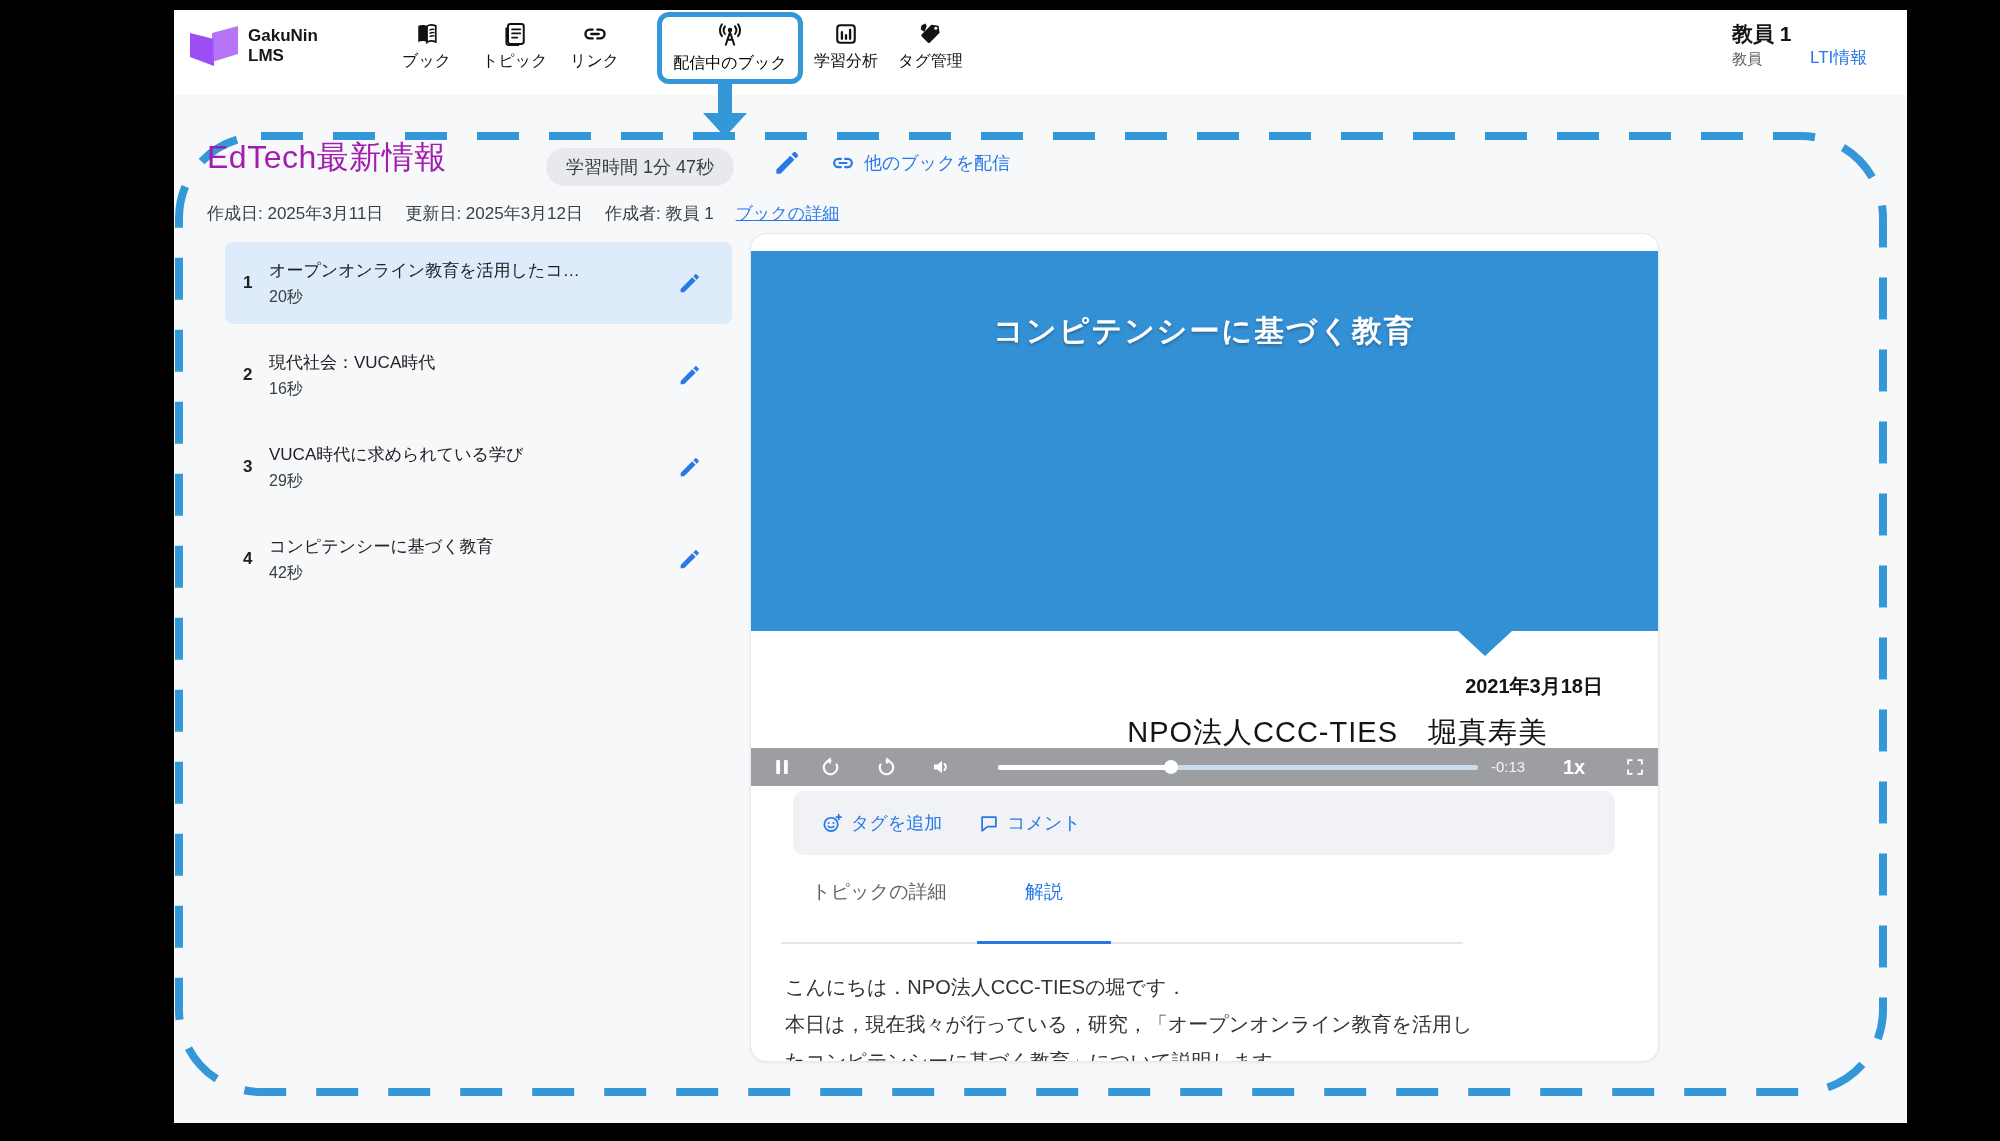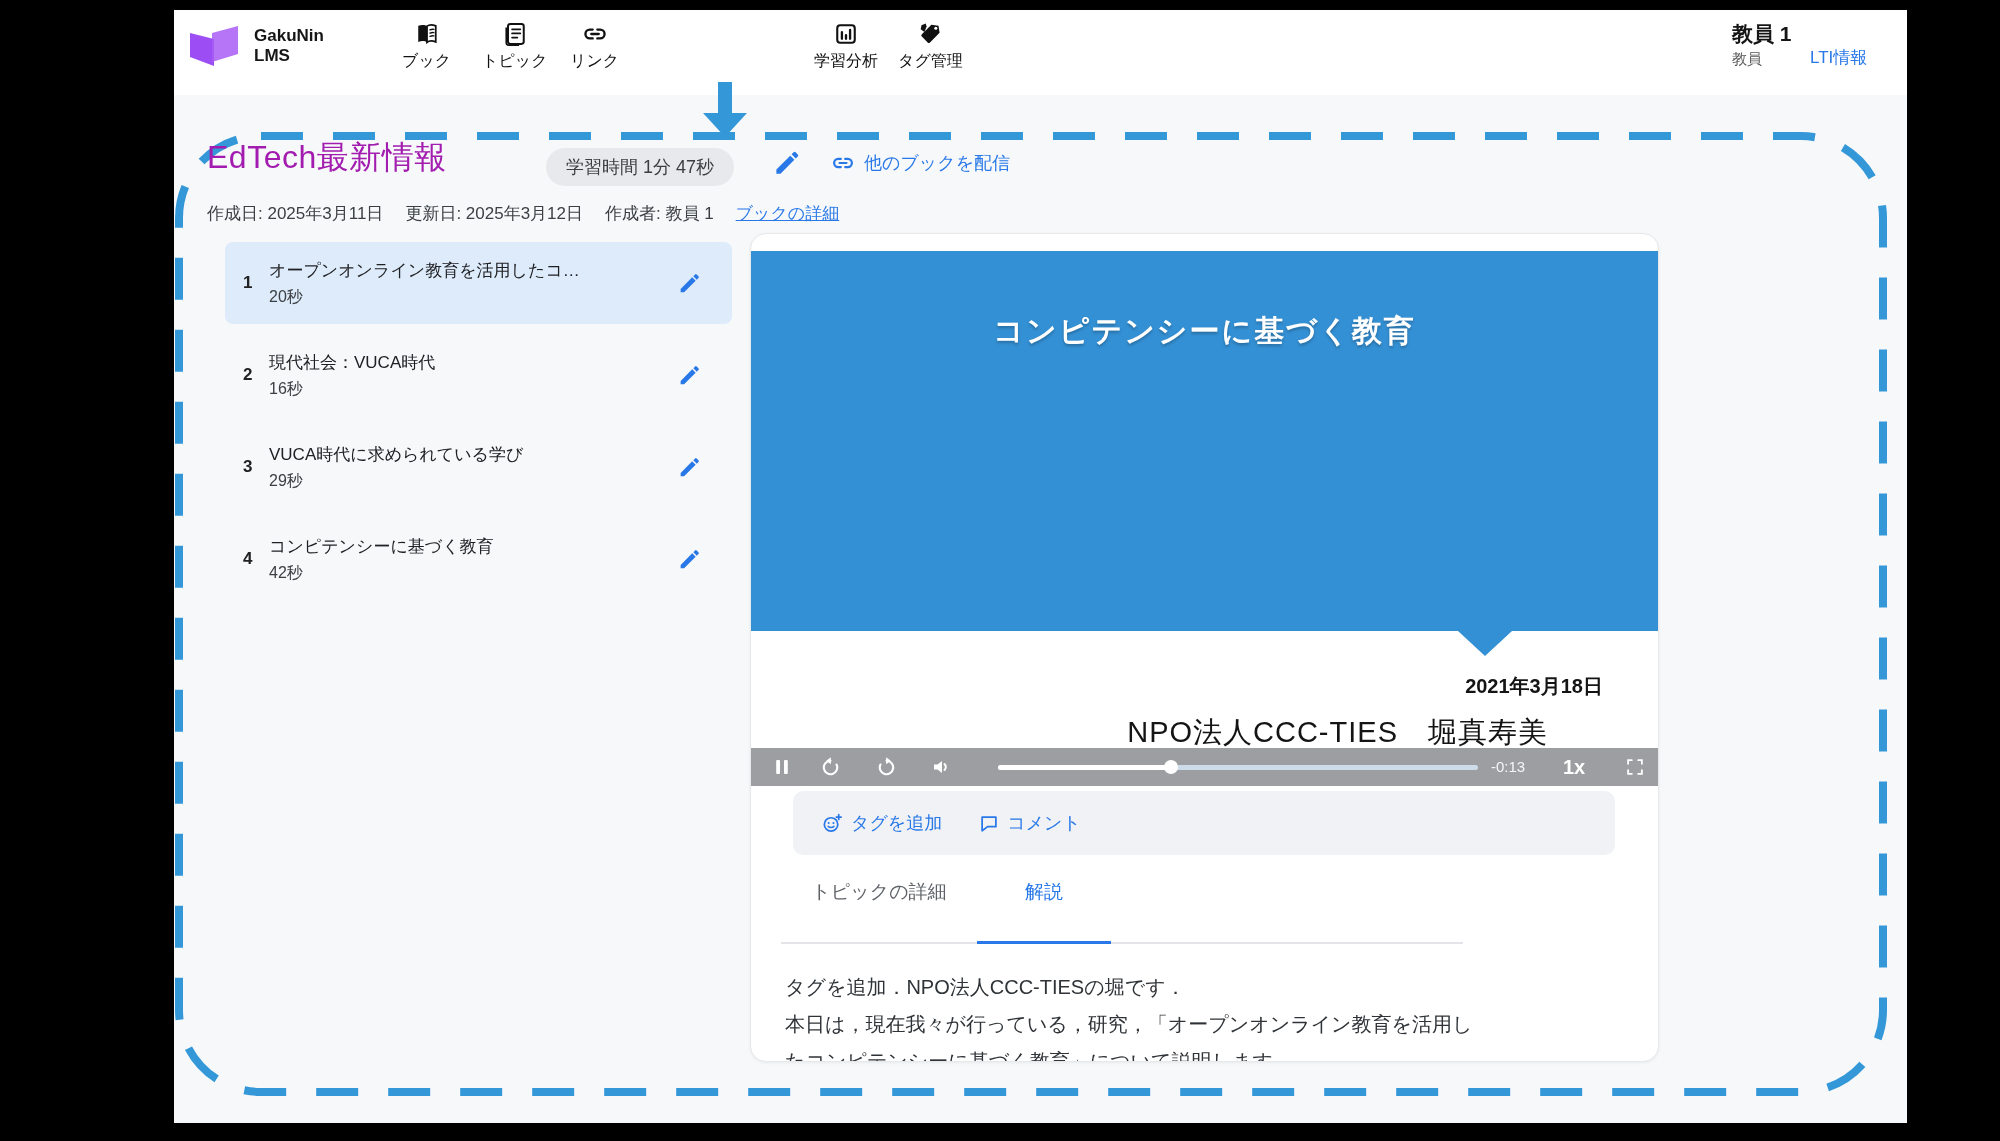"GakuNin" .logo { gap: 14px -> 8px }
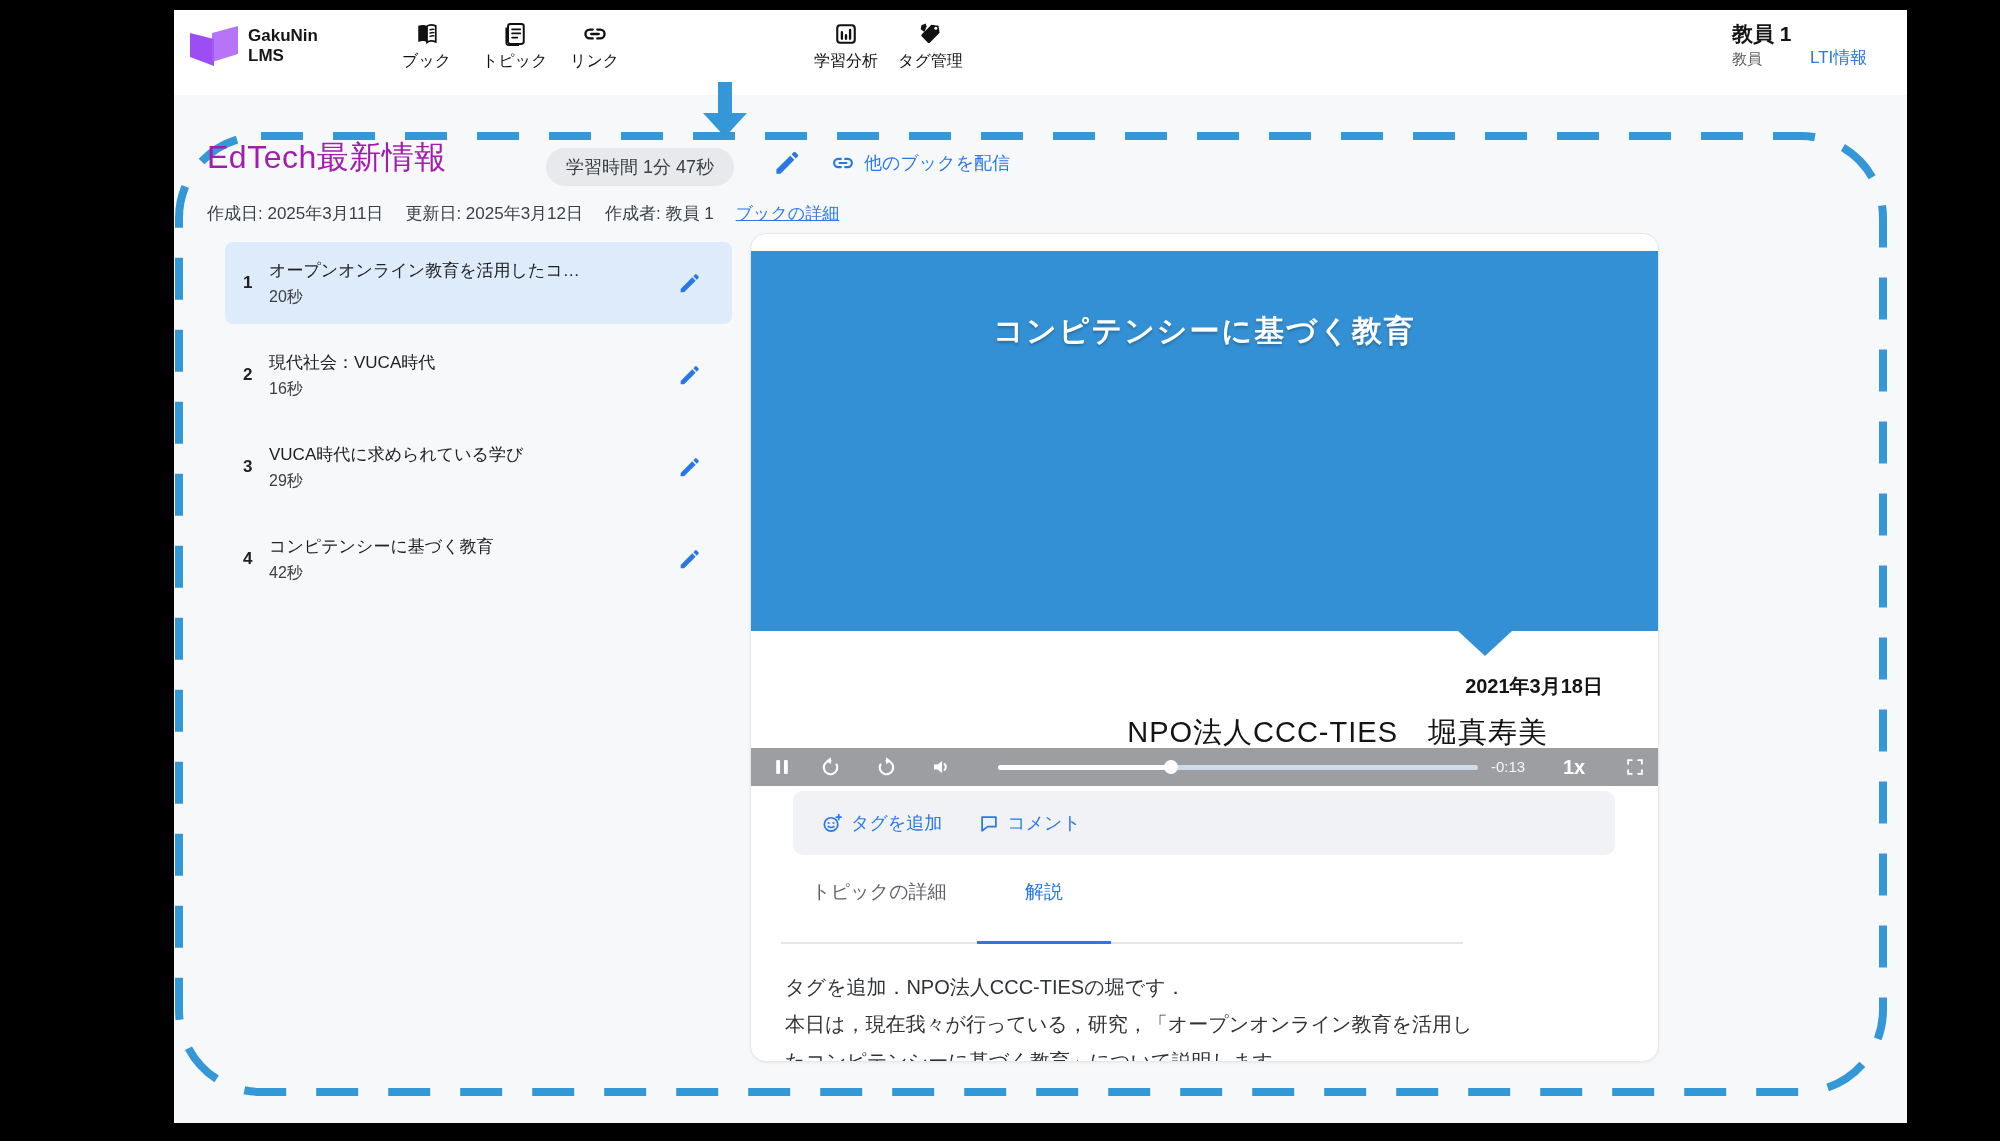"配信中のブック" div.nav-hl { html: none -> <div> <svg> <use></use> </svg> <span>配信中のブック</span> </div> }
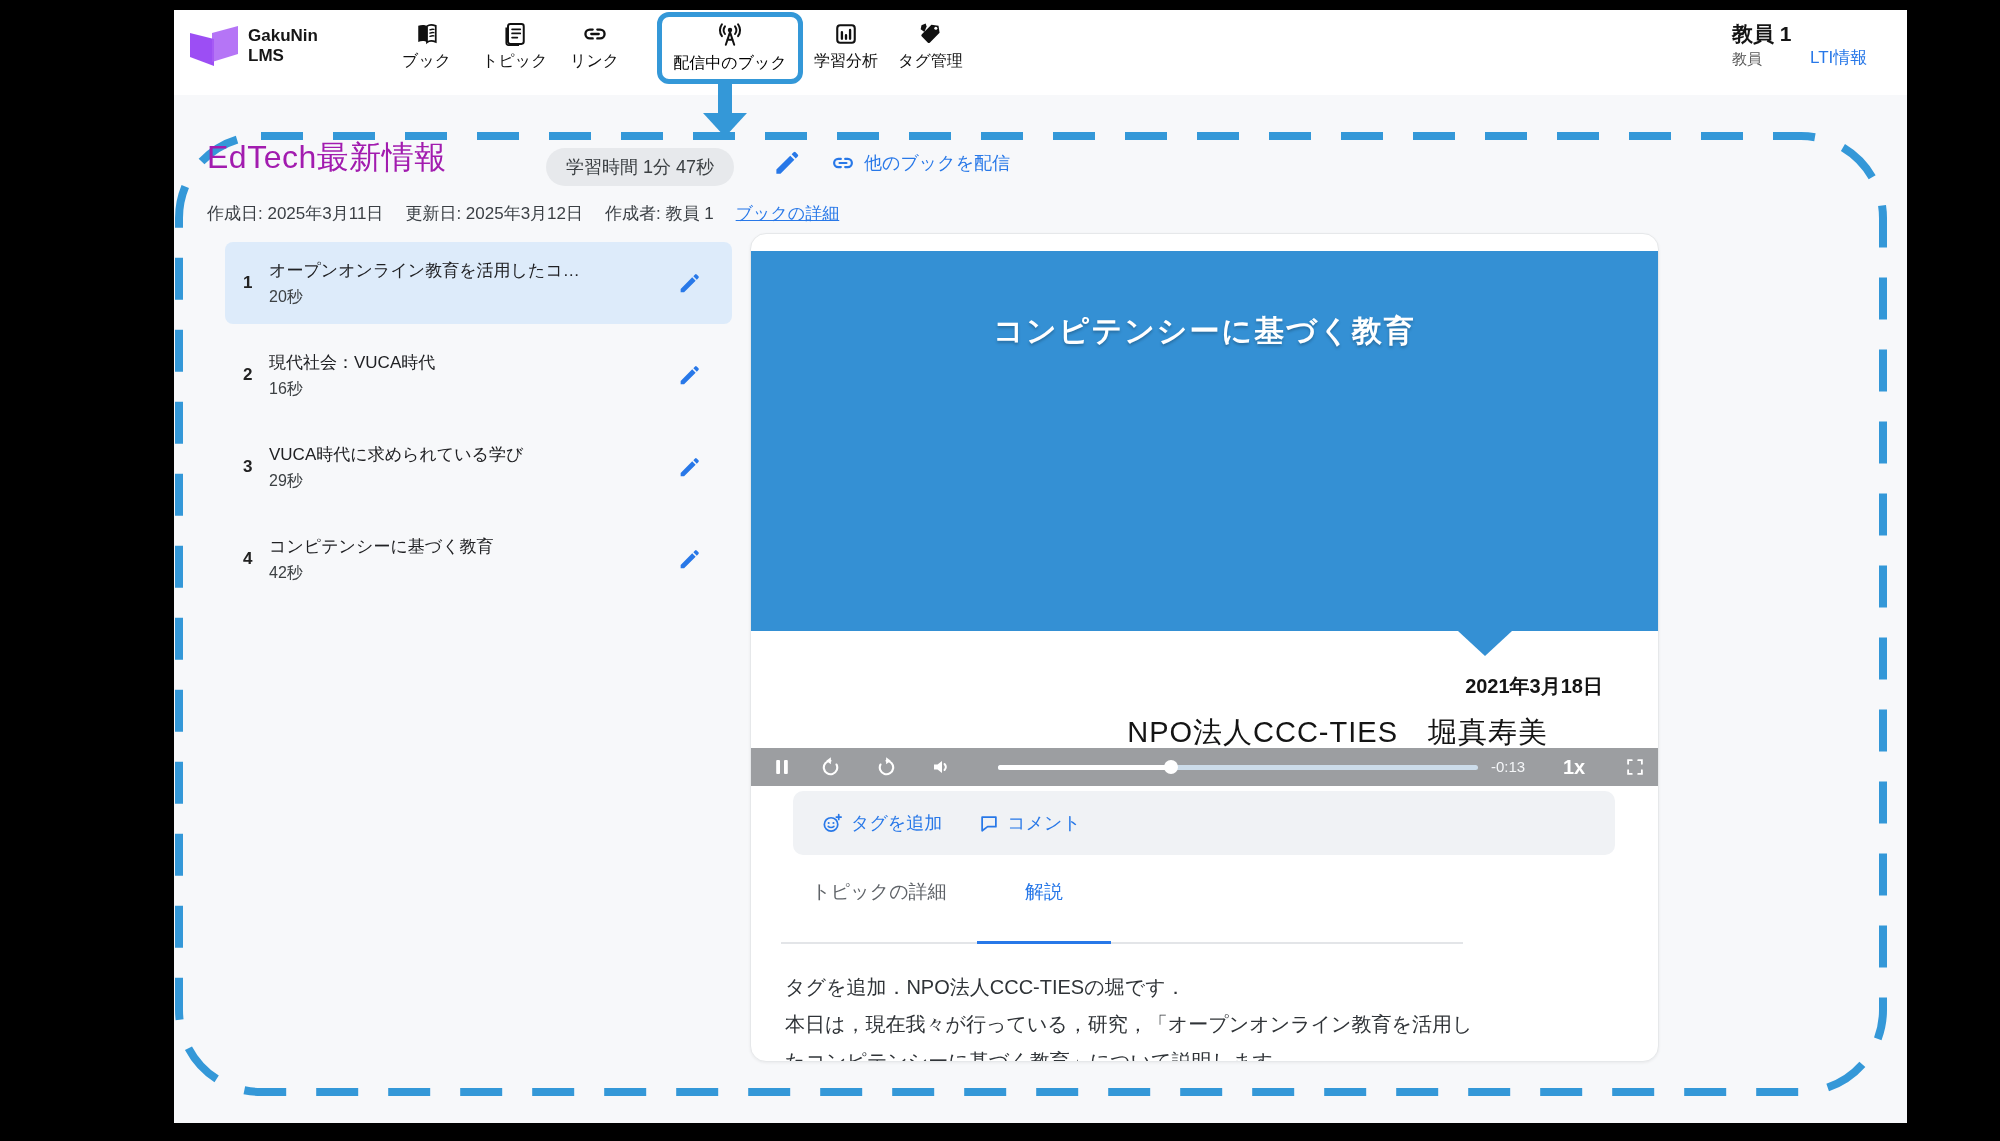"タグを追加．NPO法人CCC-TIESの堀です．" p { text: タグを追加 -> こんにちは }
